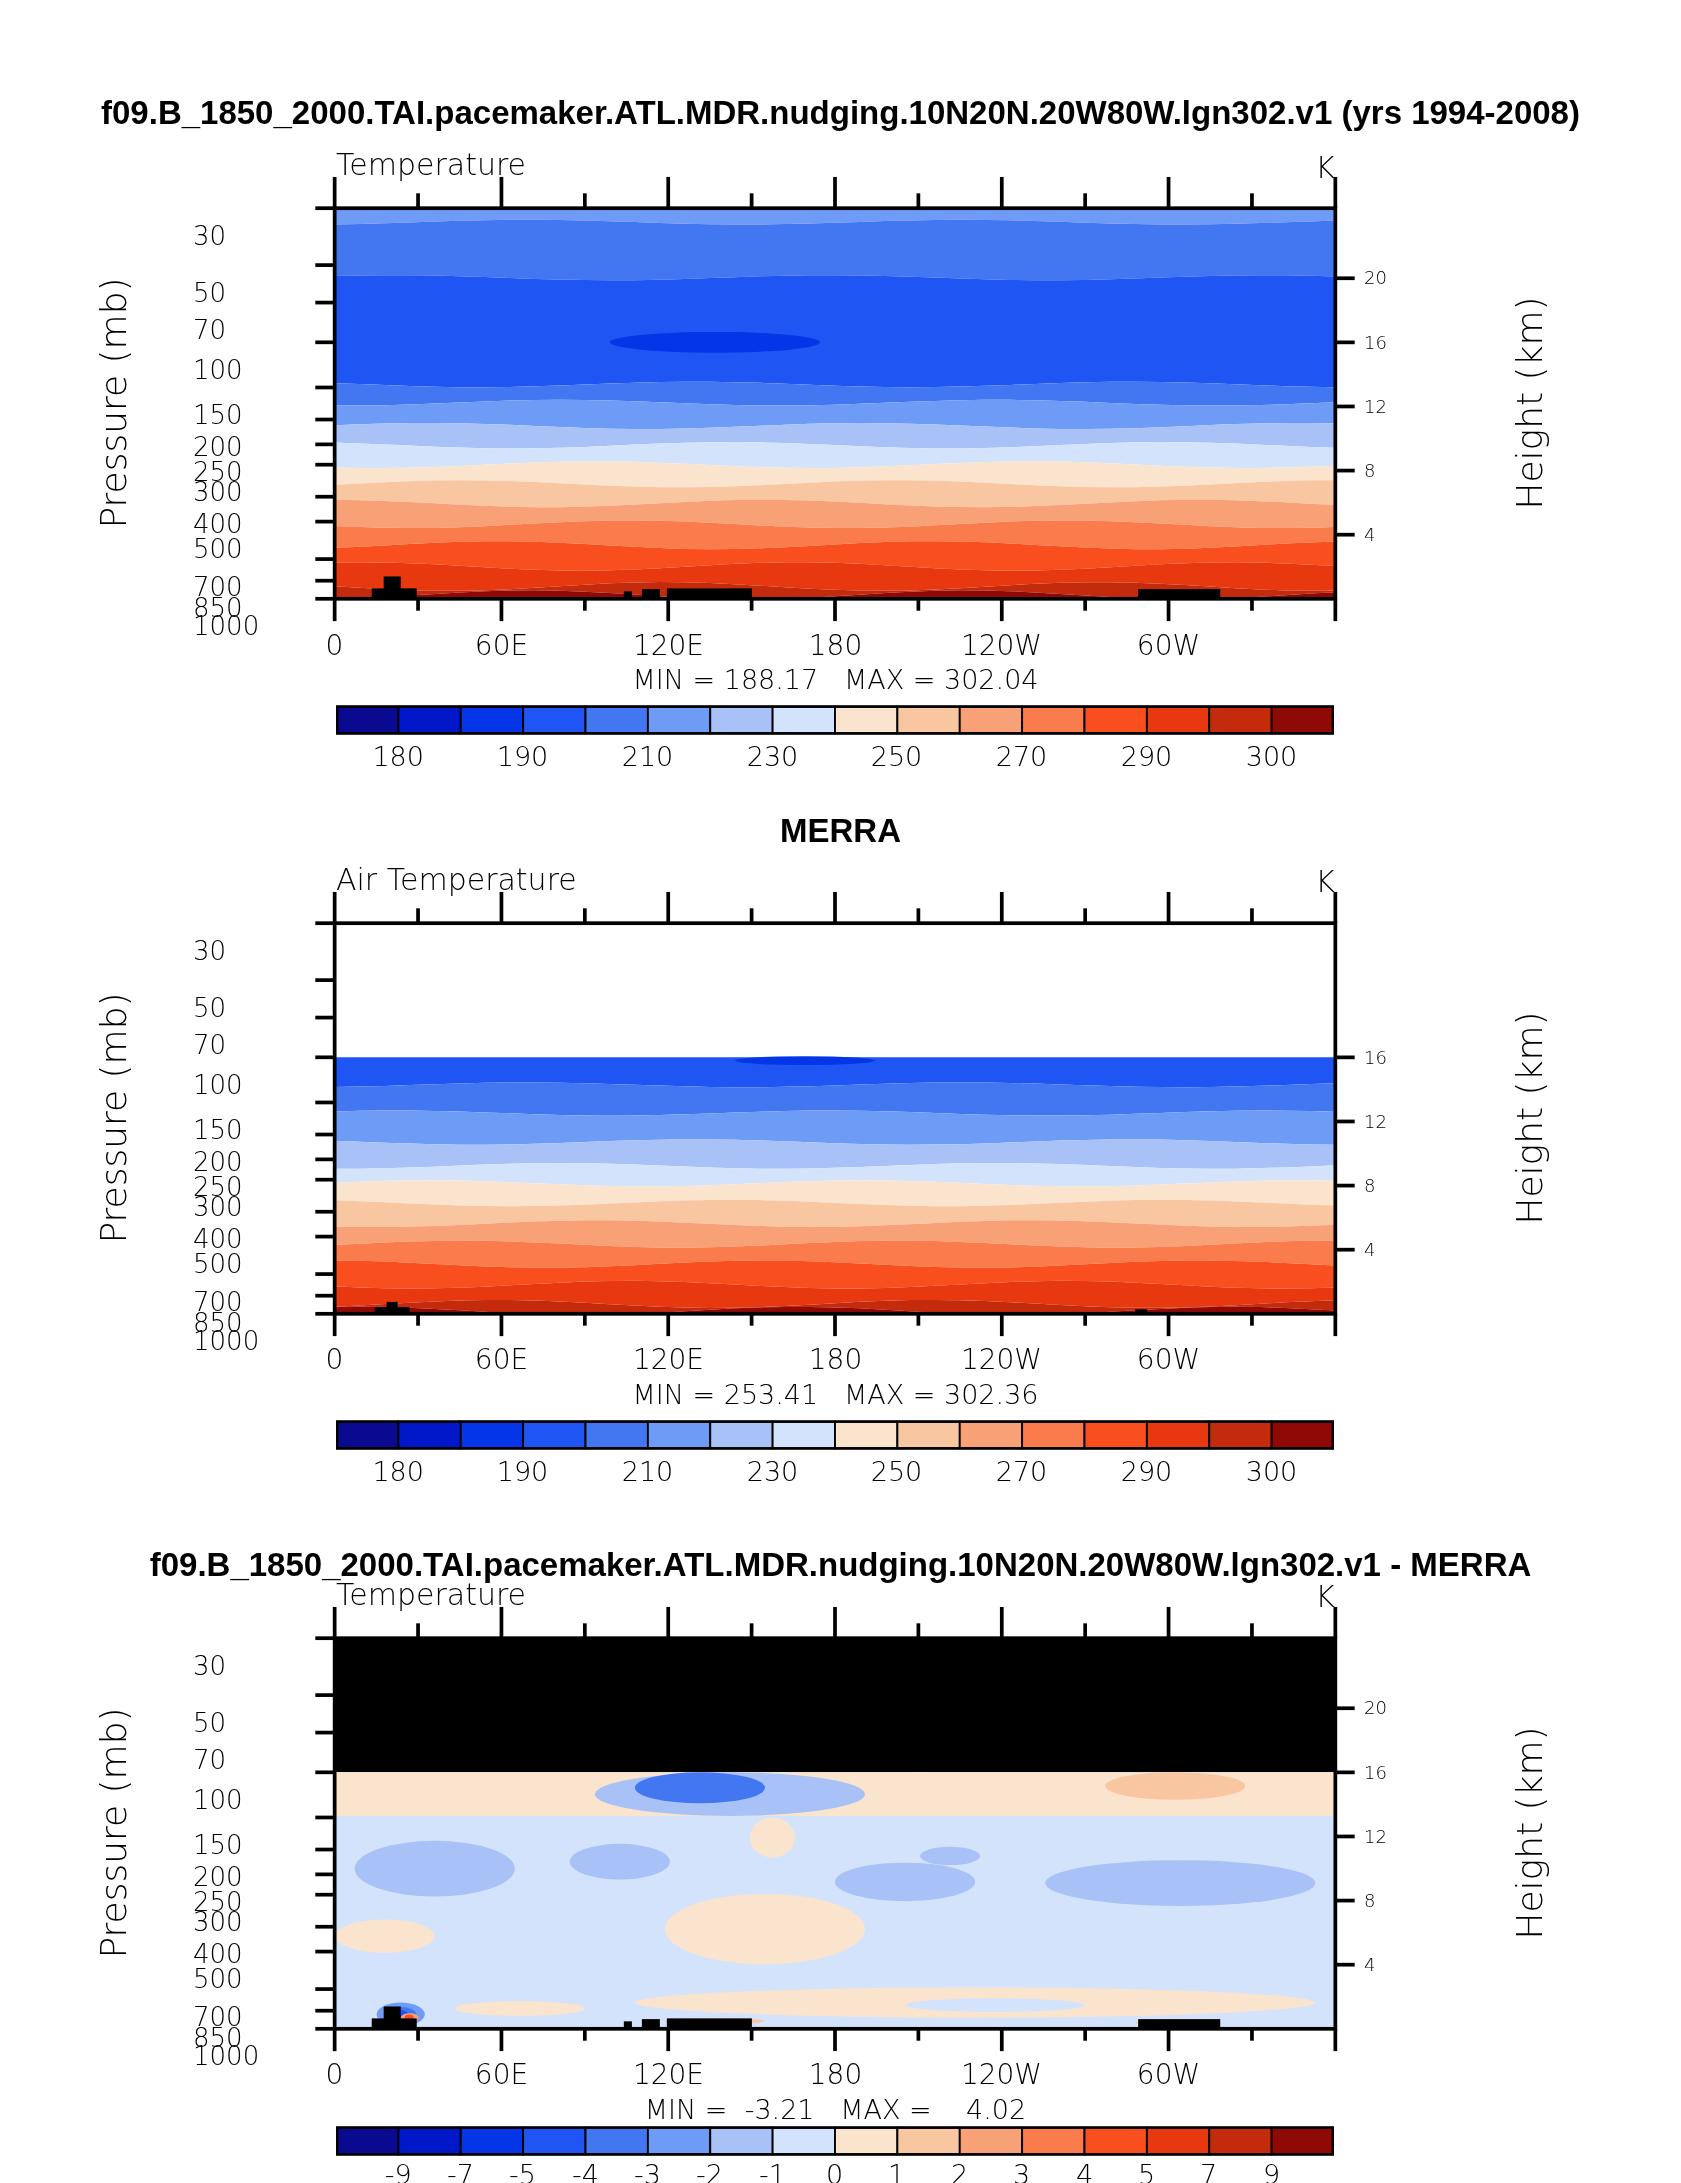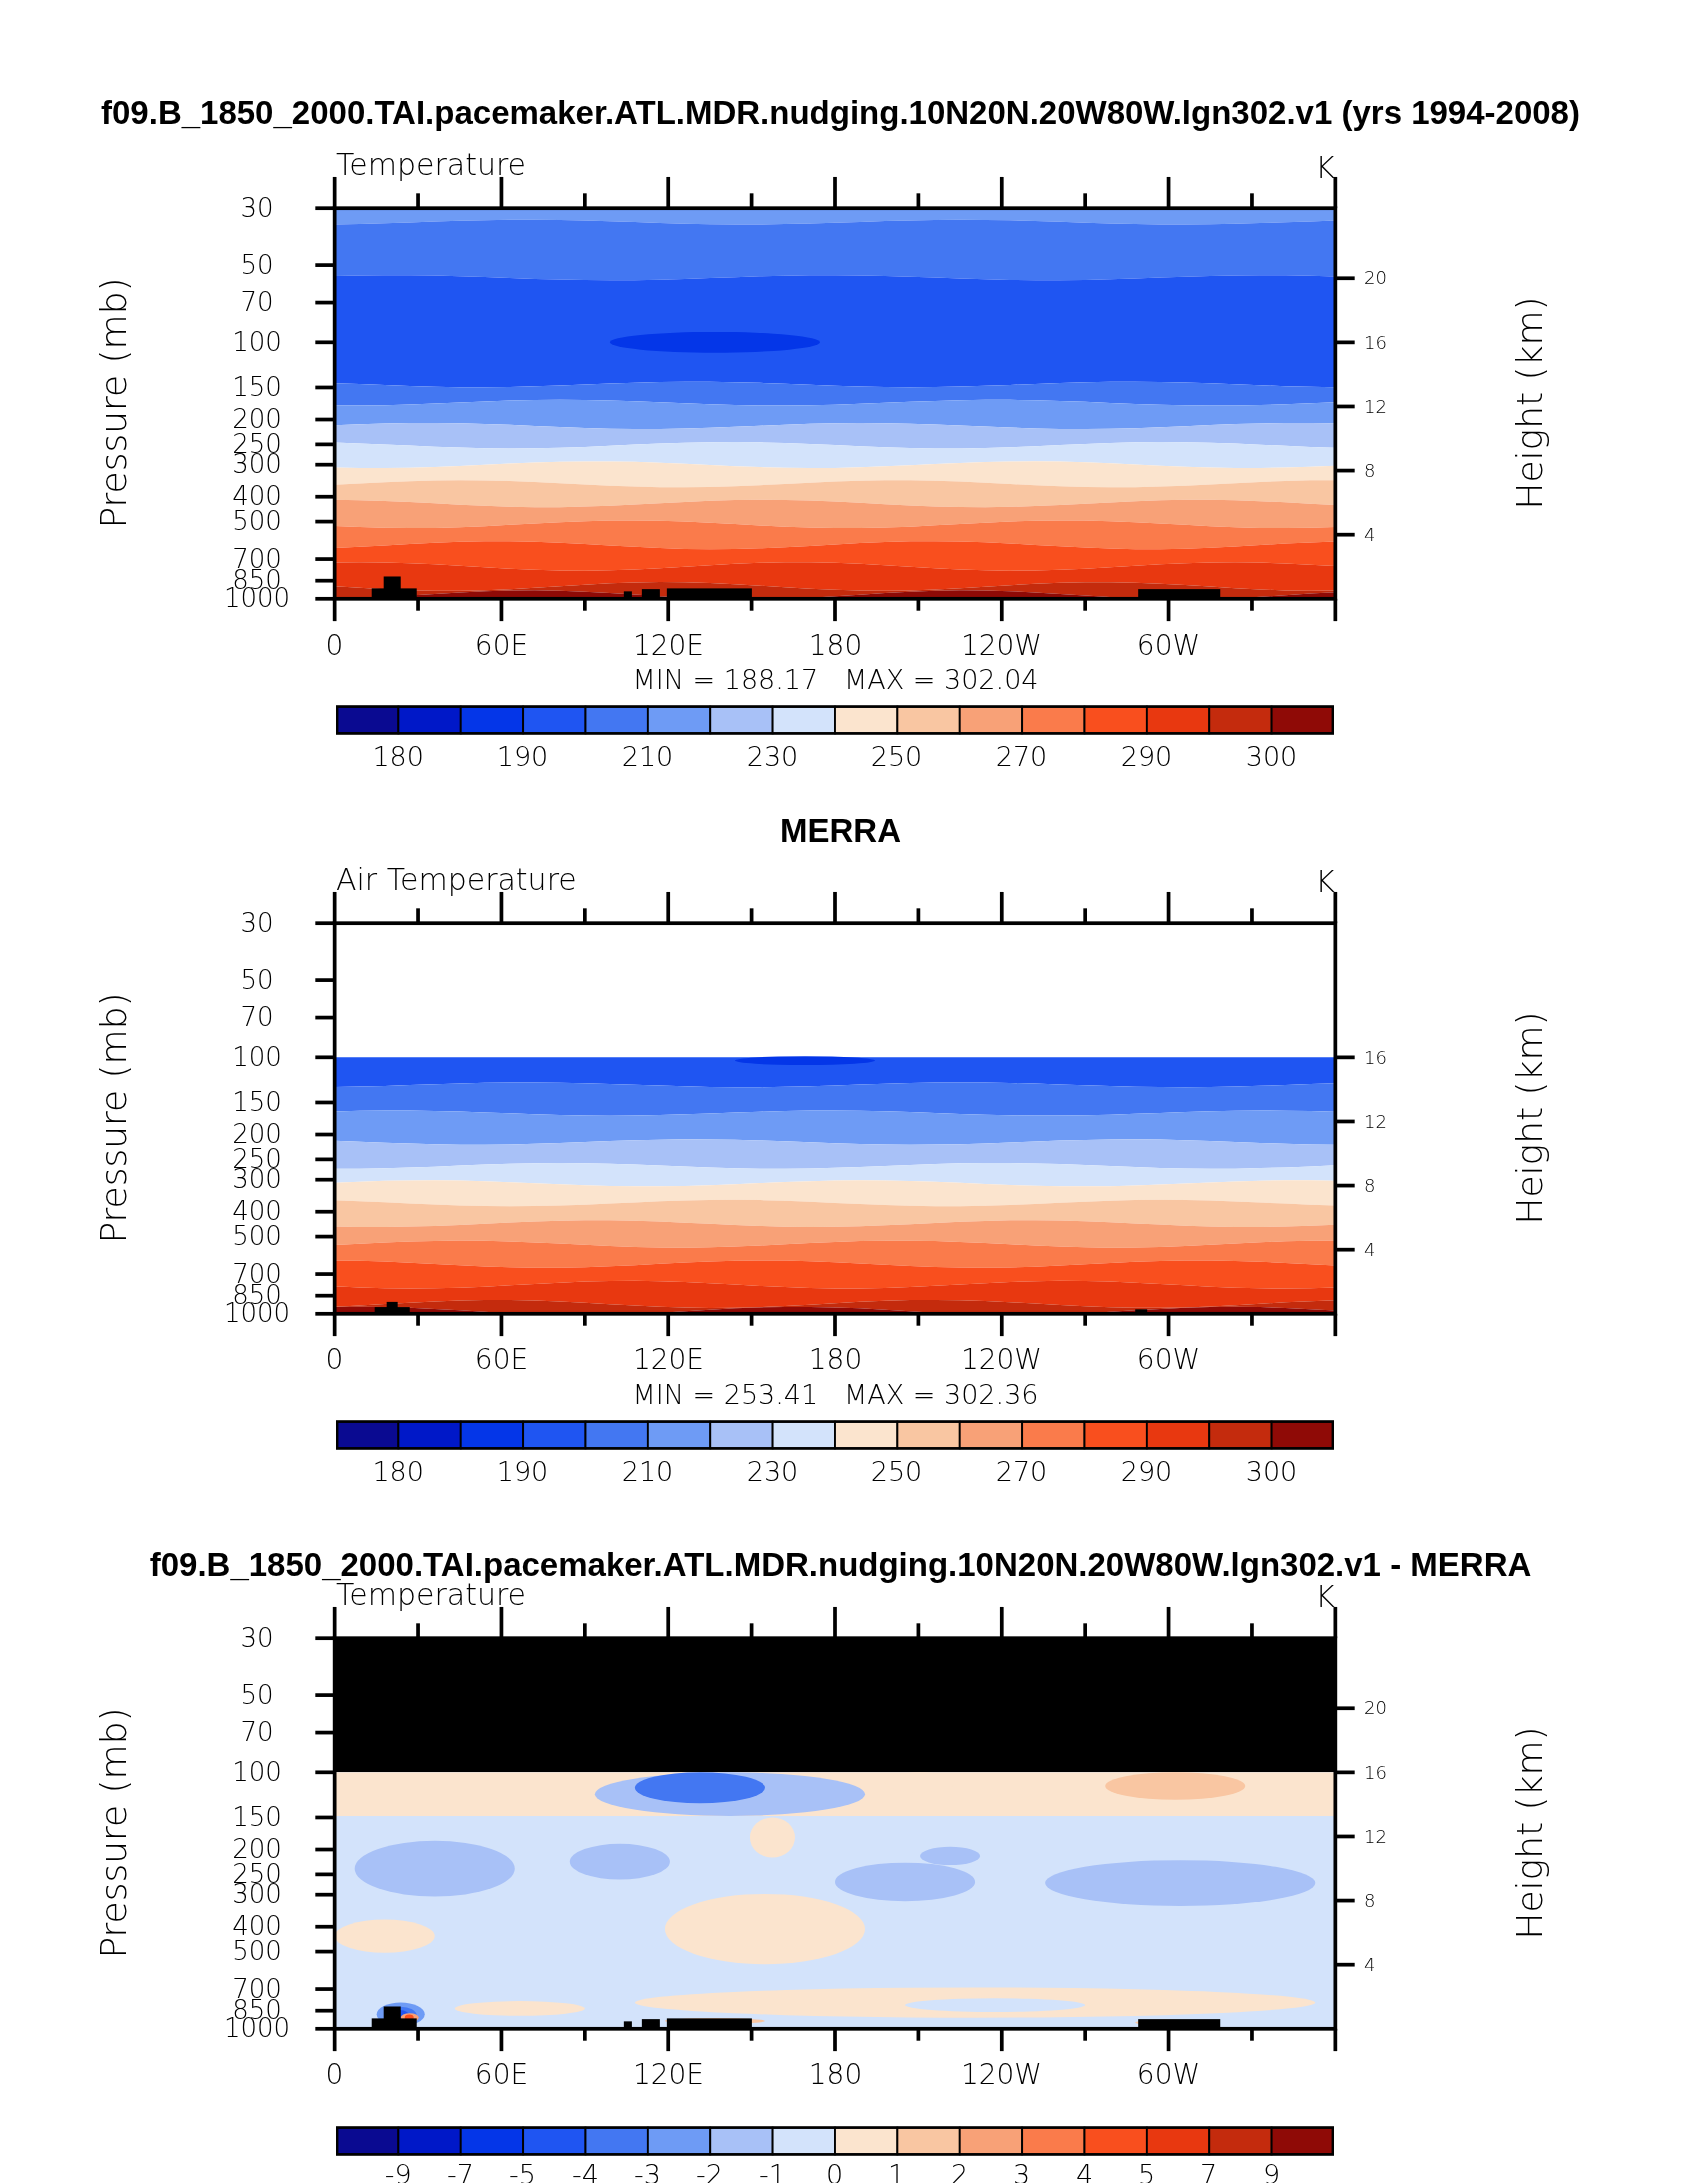"30" .plabels div { margin-top: none -> 28px; right: 0 -> 12px; text-align: center -> left }
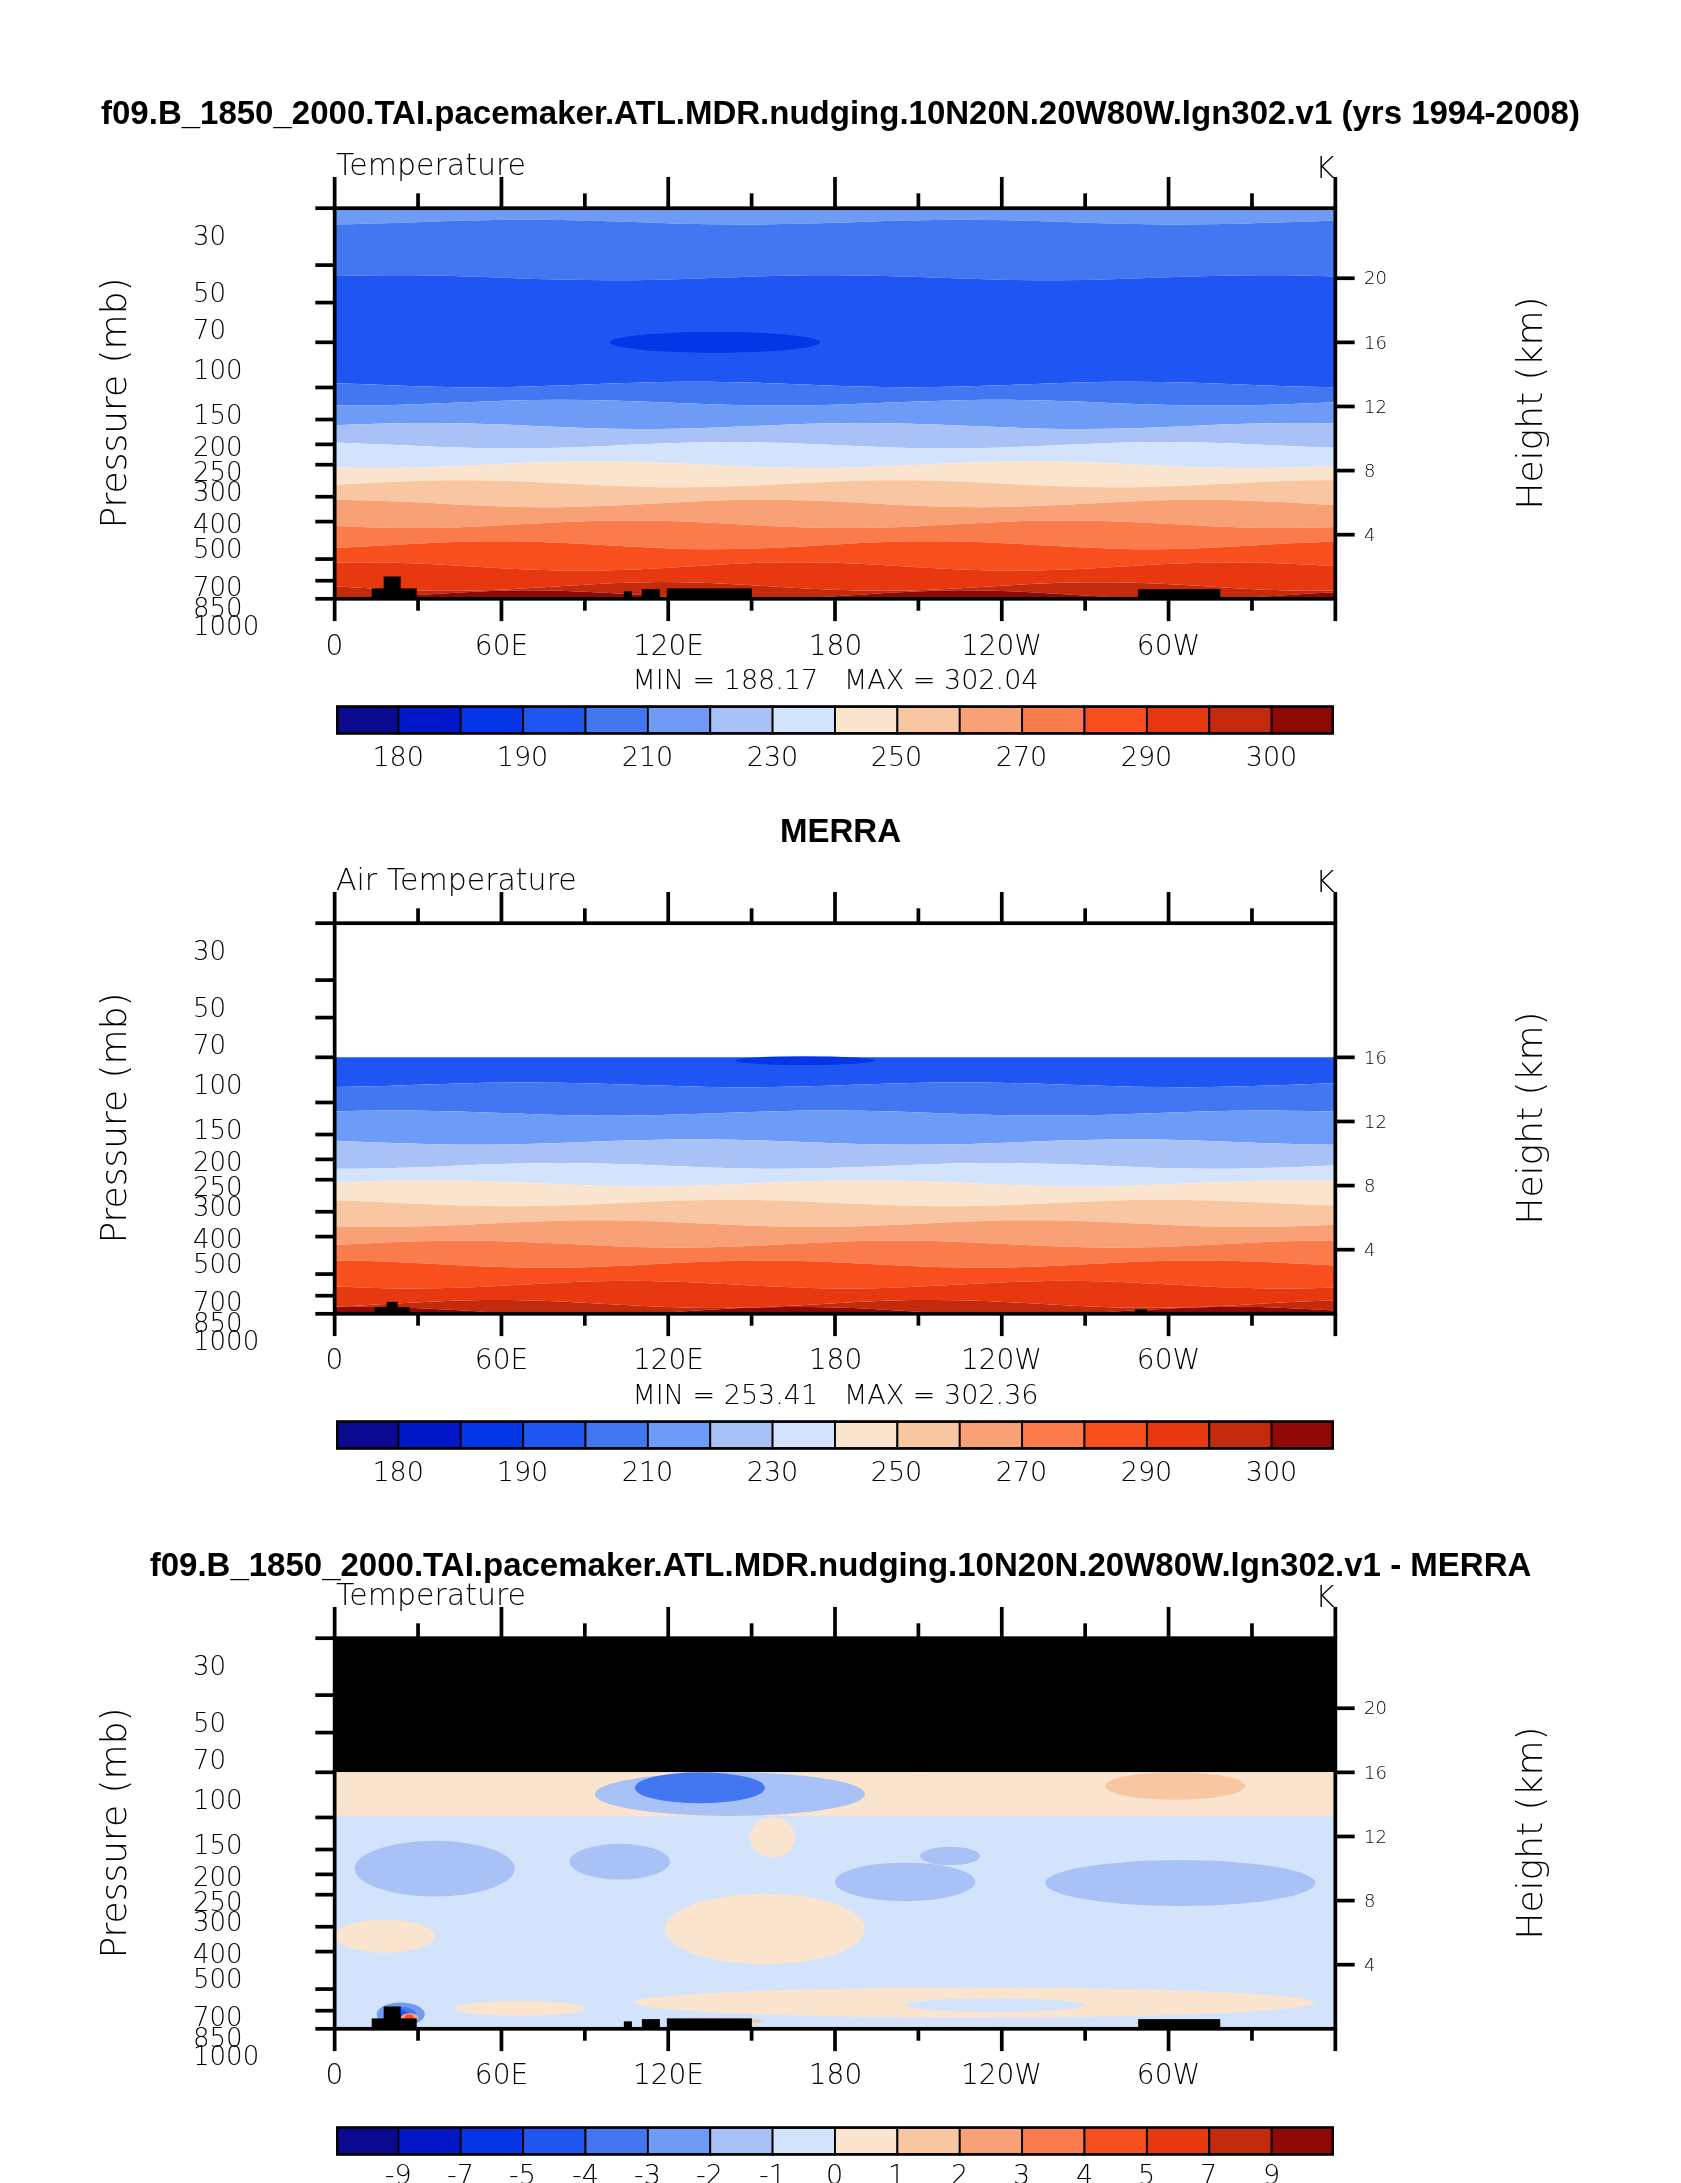"MIN = -3.21 MAX =" div.stats { html: none -> <div>MIN = -3.21 MAX = 4.02</div> }
